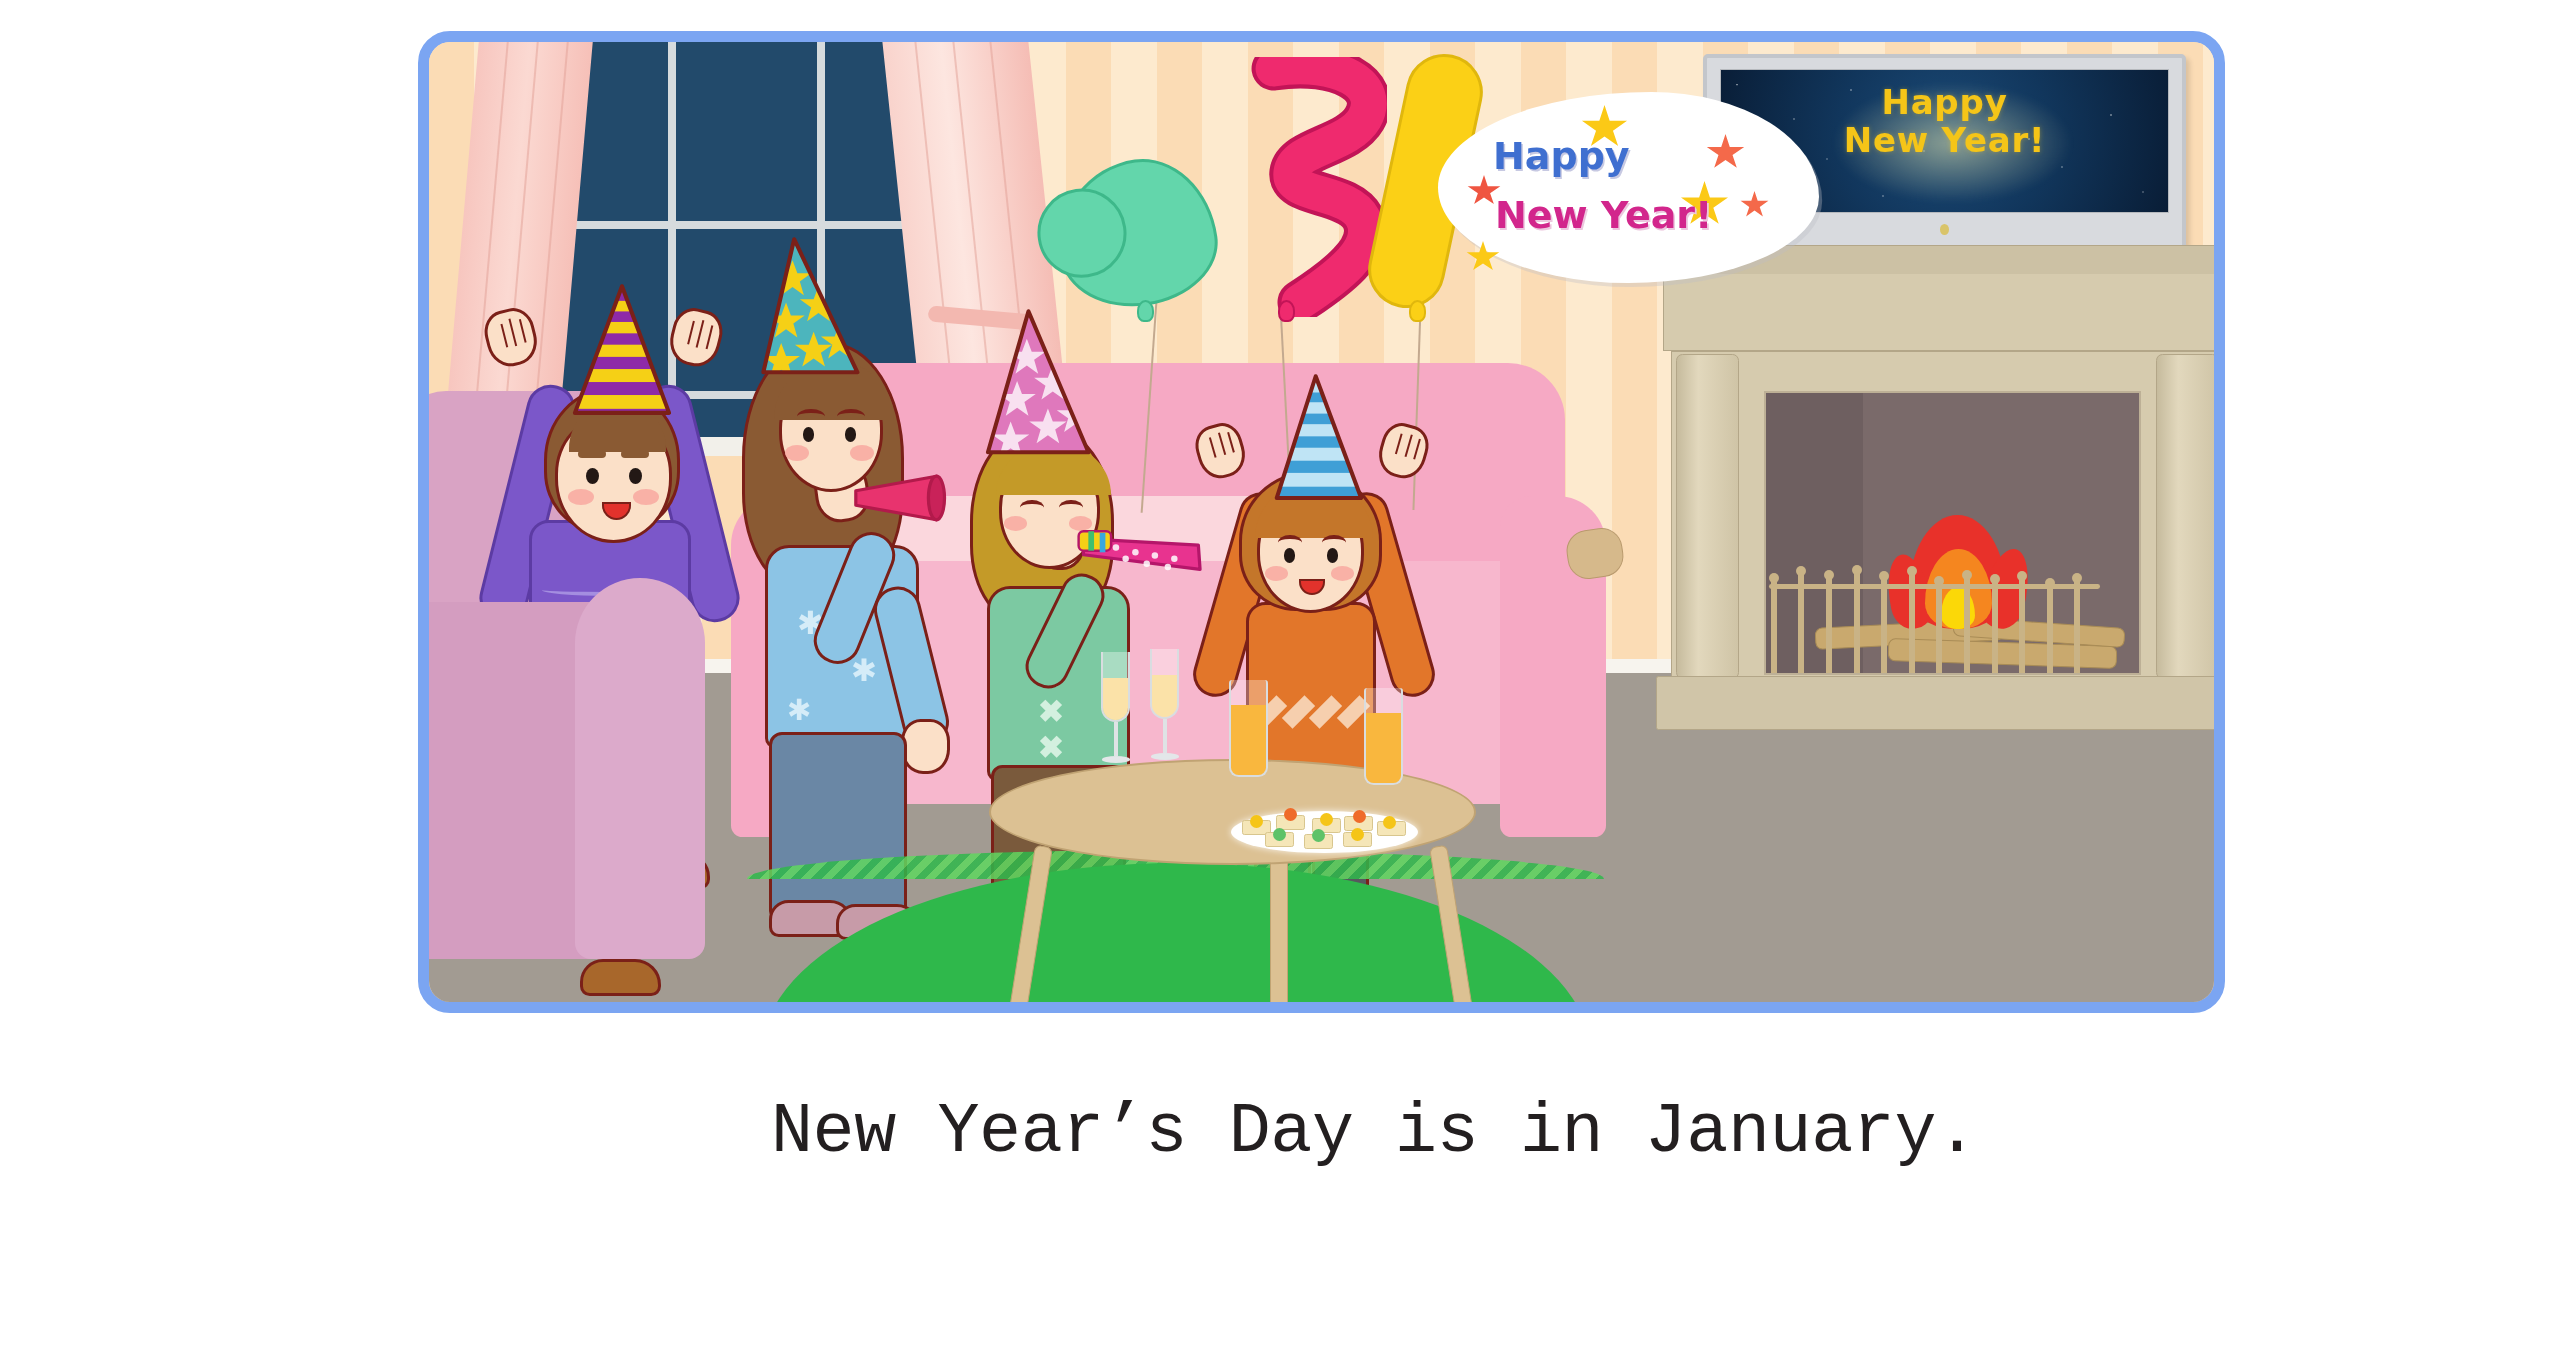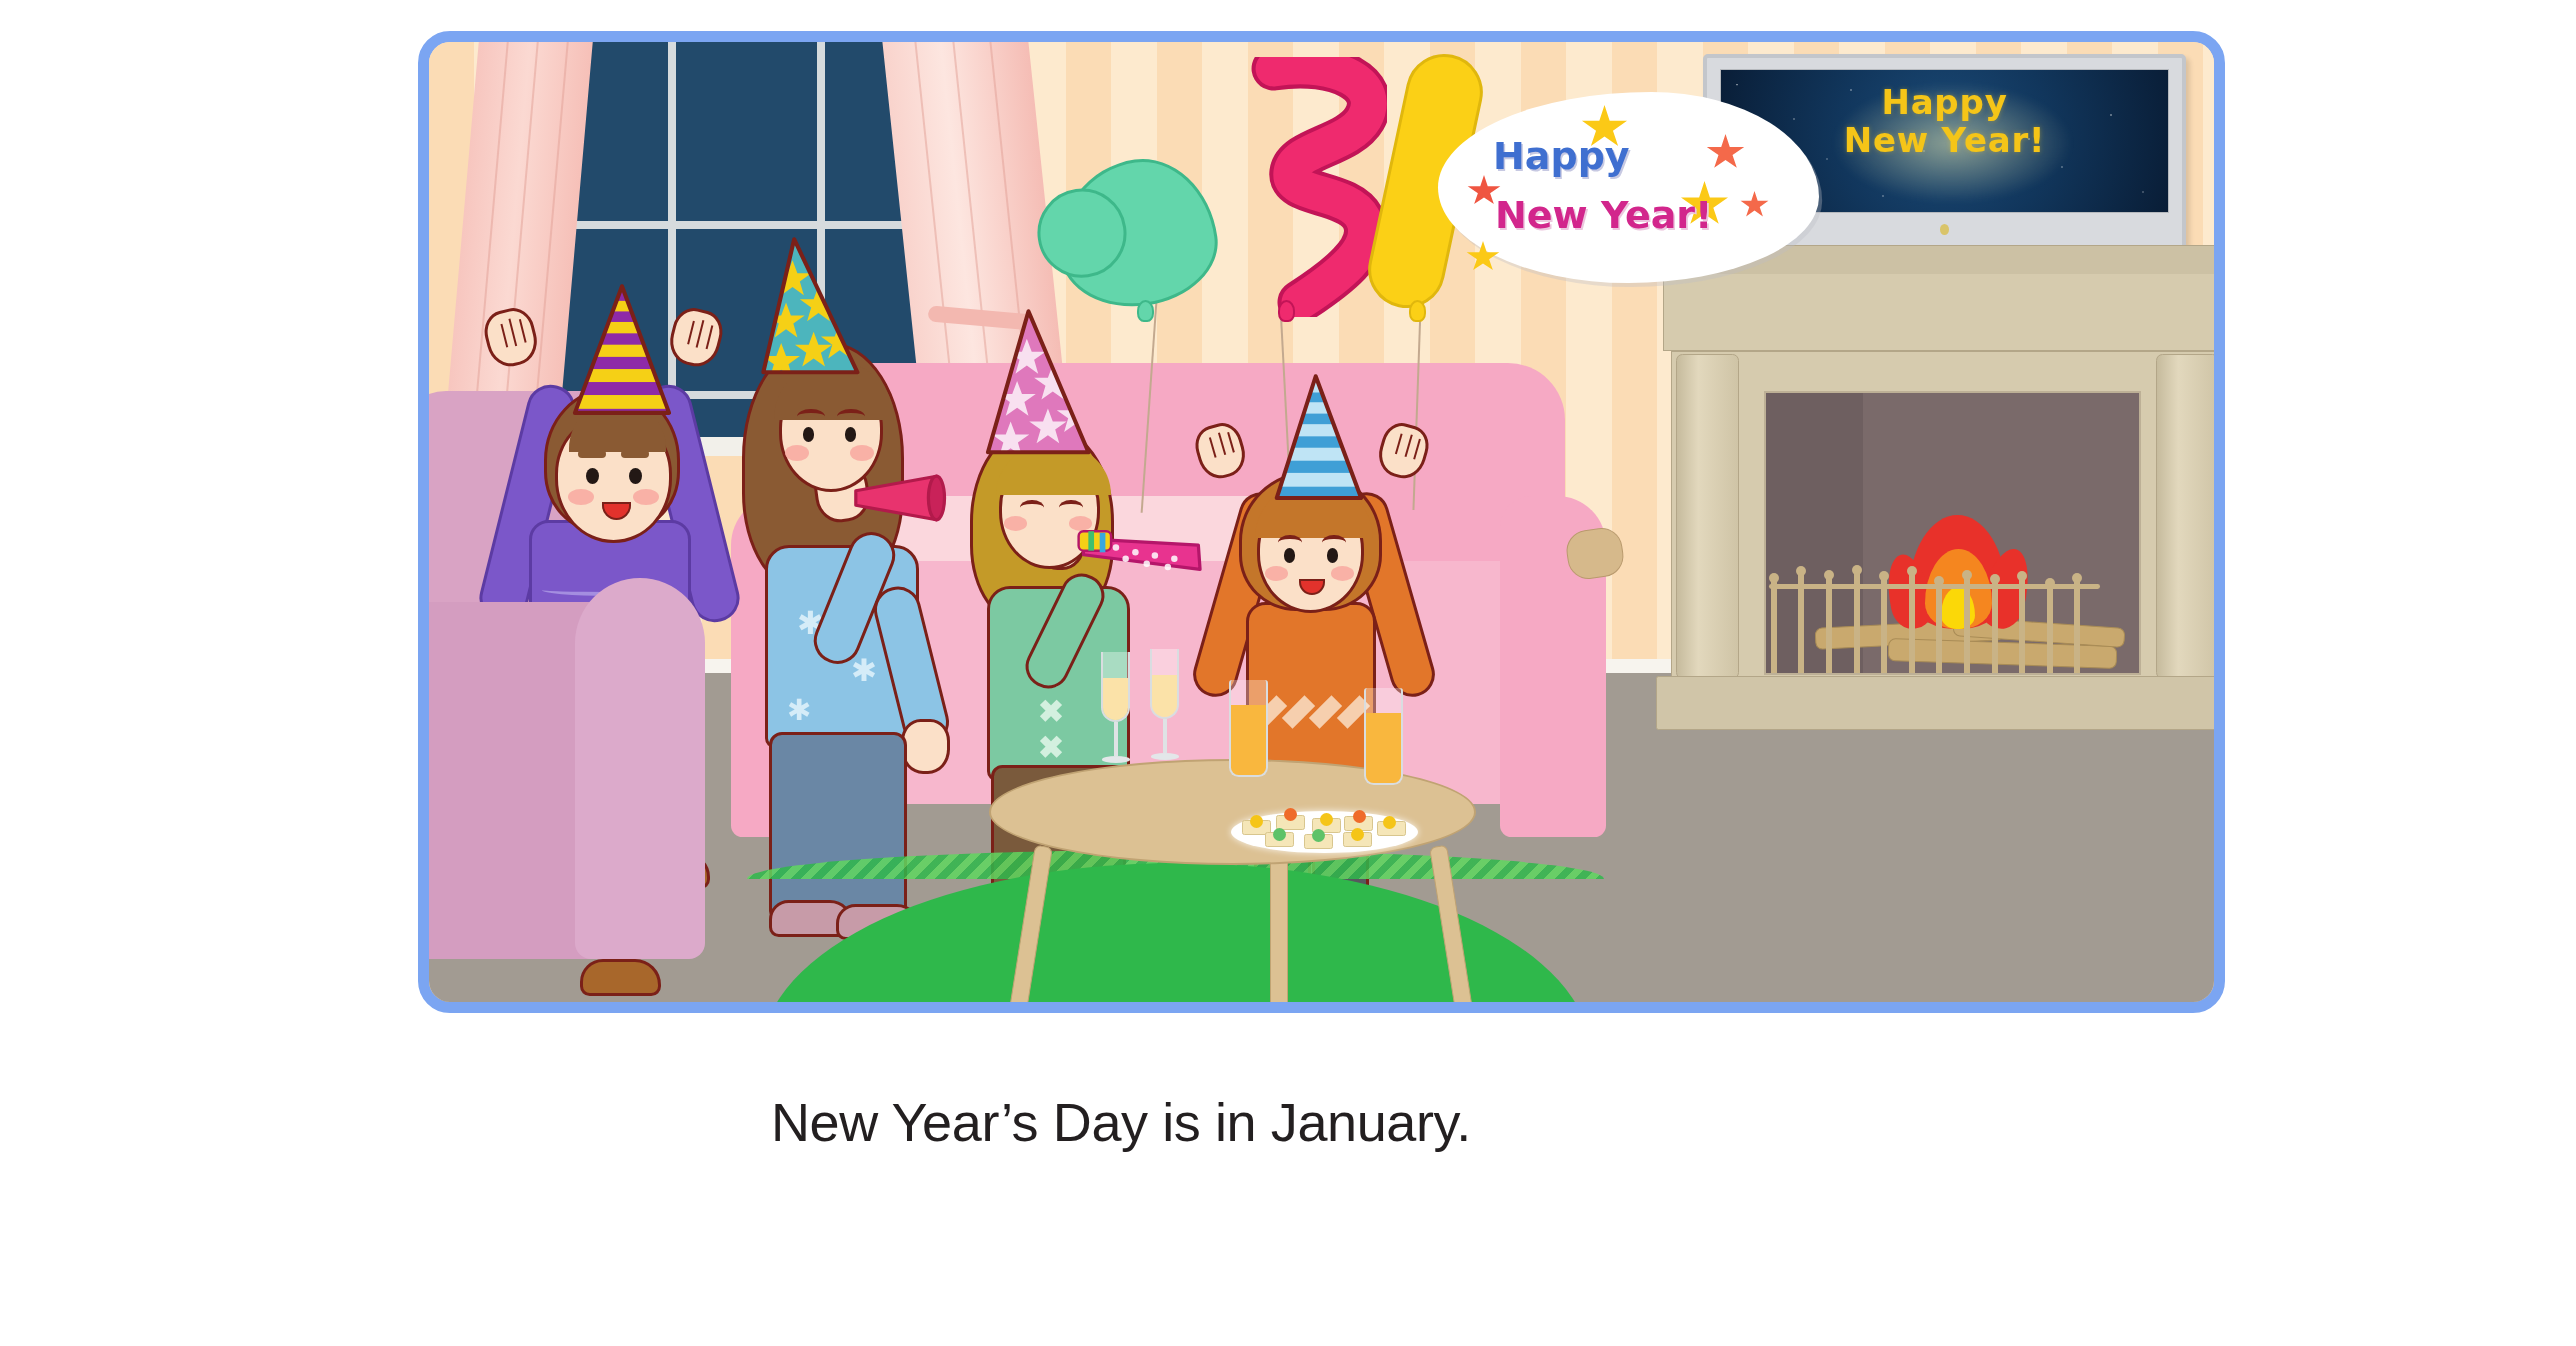"New Year’s Day is in" .caption-line { font-family: Liberation Sans, sans-serif -> Liberation Mono, monospace; font-size: 54px -> 70px }
